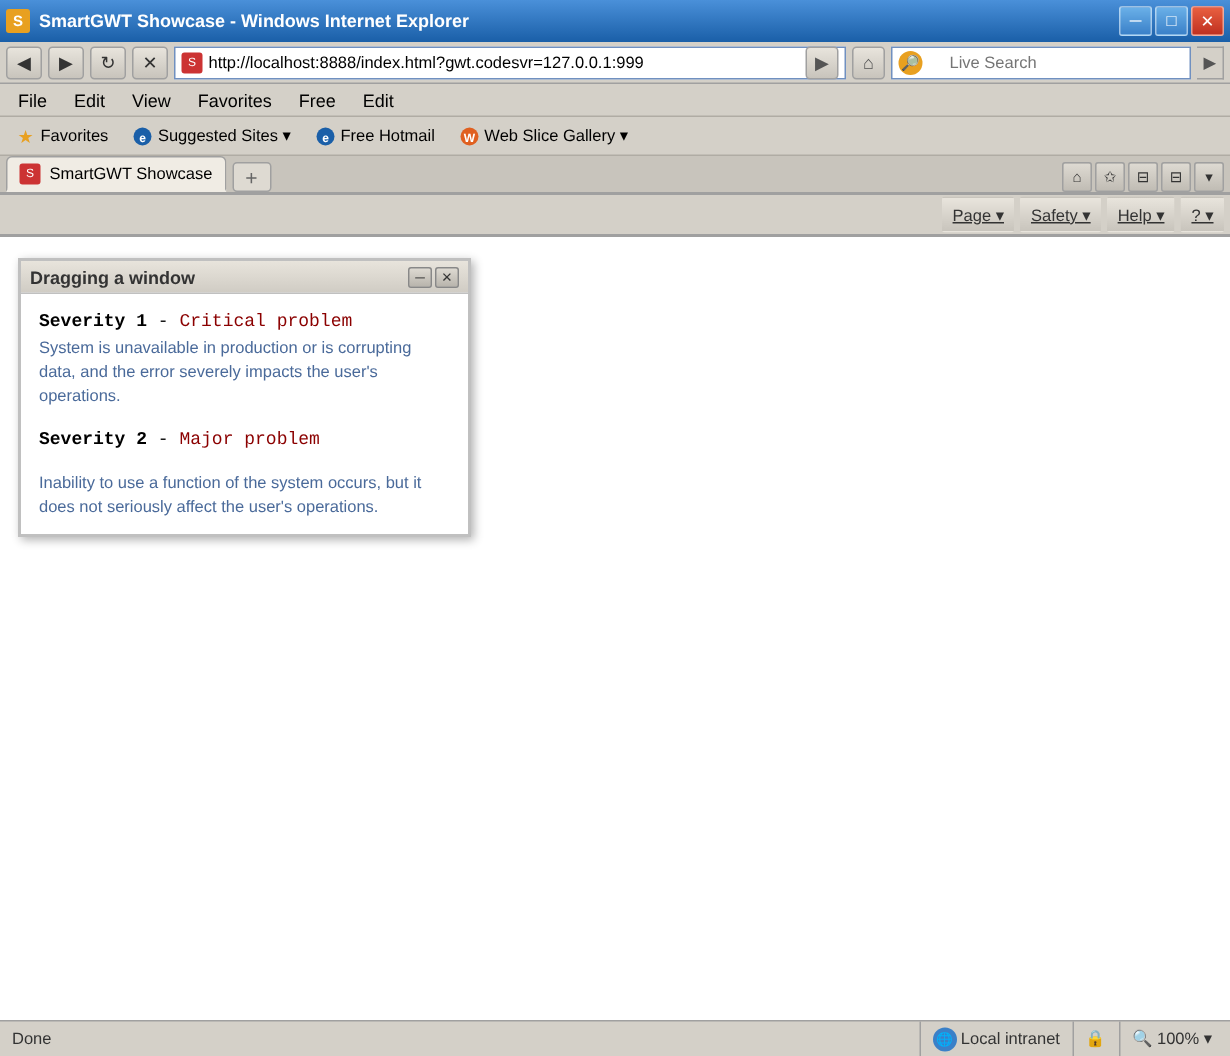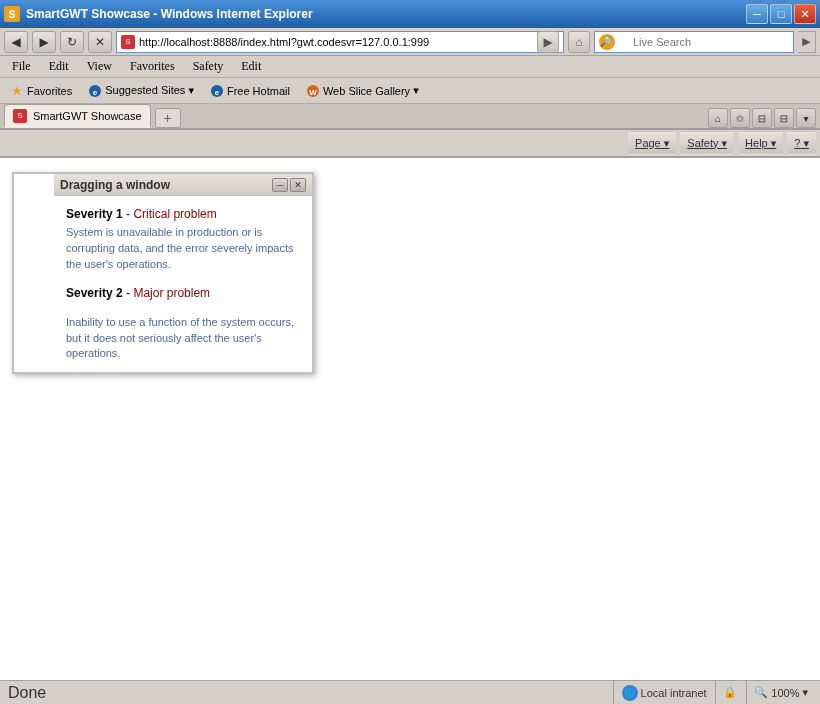"File" #menu-bar { font-family: Liberation Serif, serif -> none }
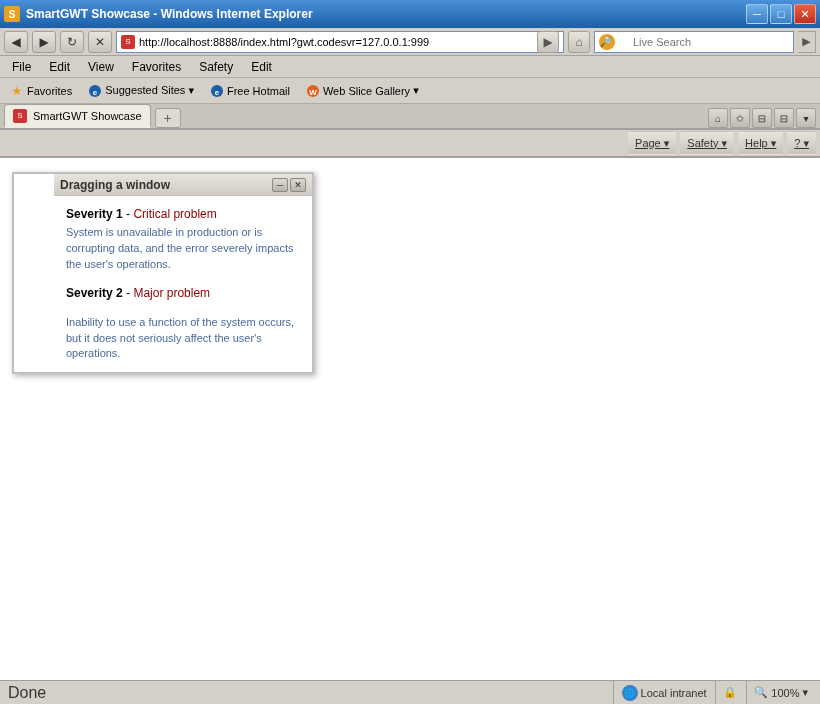"Safety" span.menu-item { text: Safety -> Free }
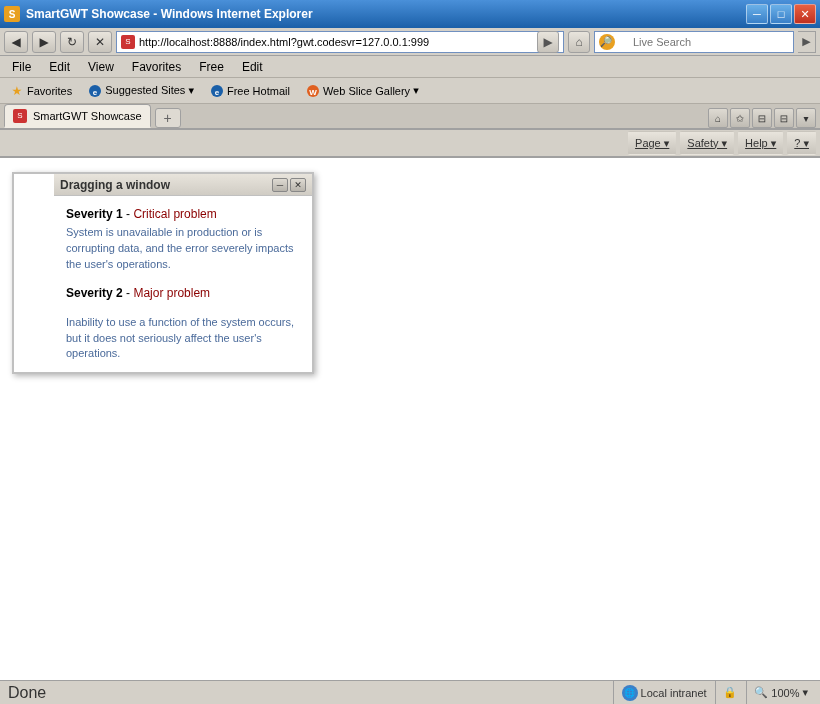"Dragging a window" #drag-window { padding-left: 40px -> none }
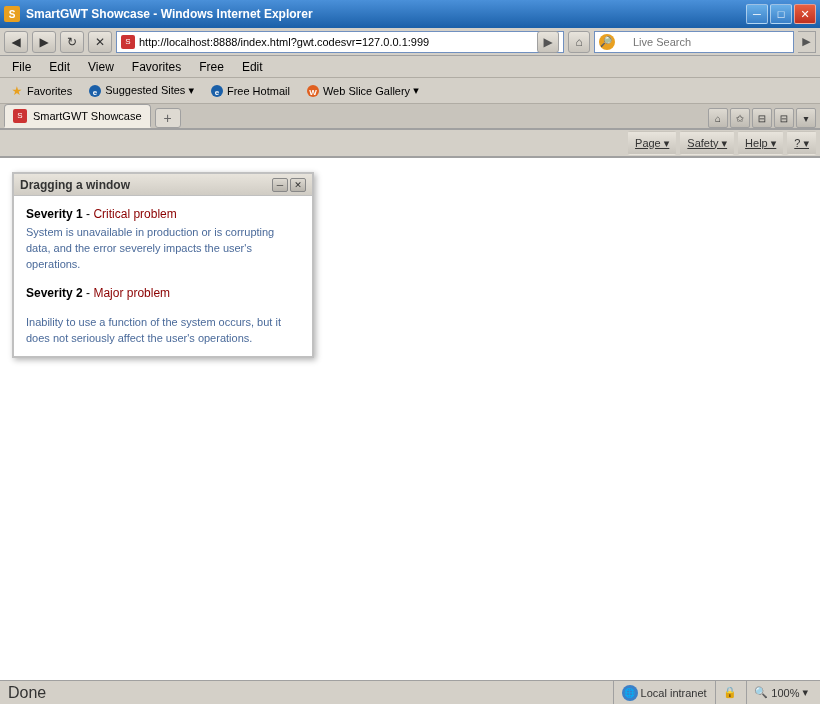"Severity 1 - Critical problem" .severity-title { font-family: none -> Liberation Mono, monospace }
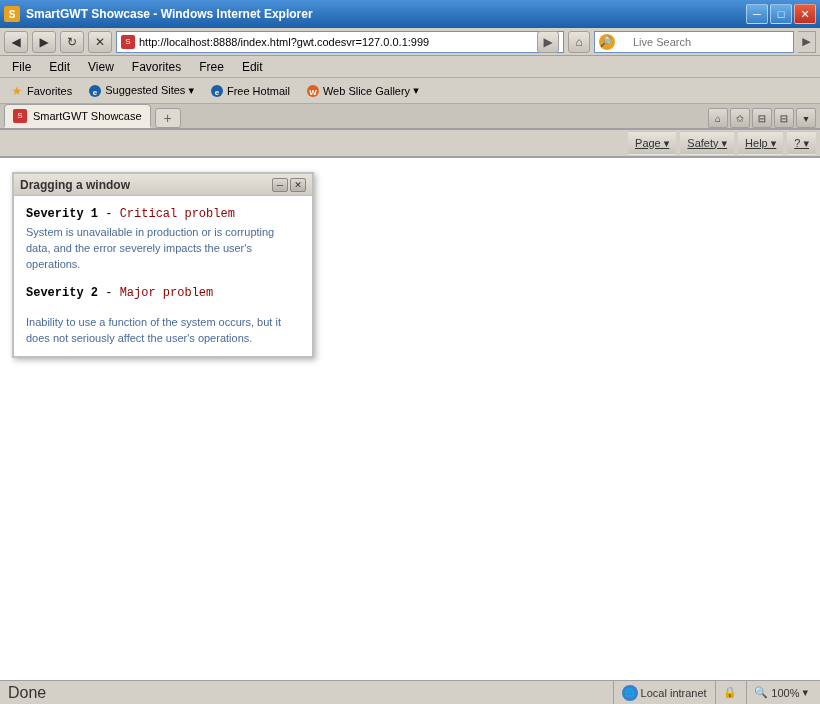"Done" #status-text { font-size: 16px -> 11px }
